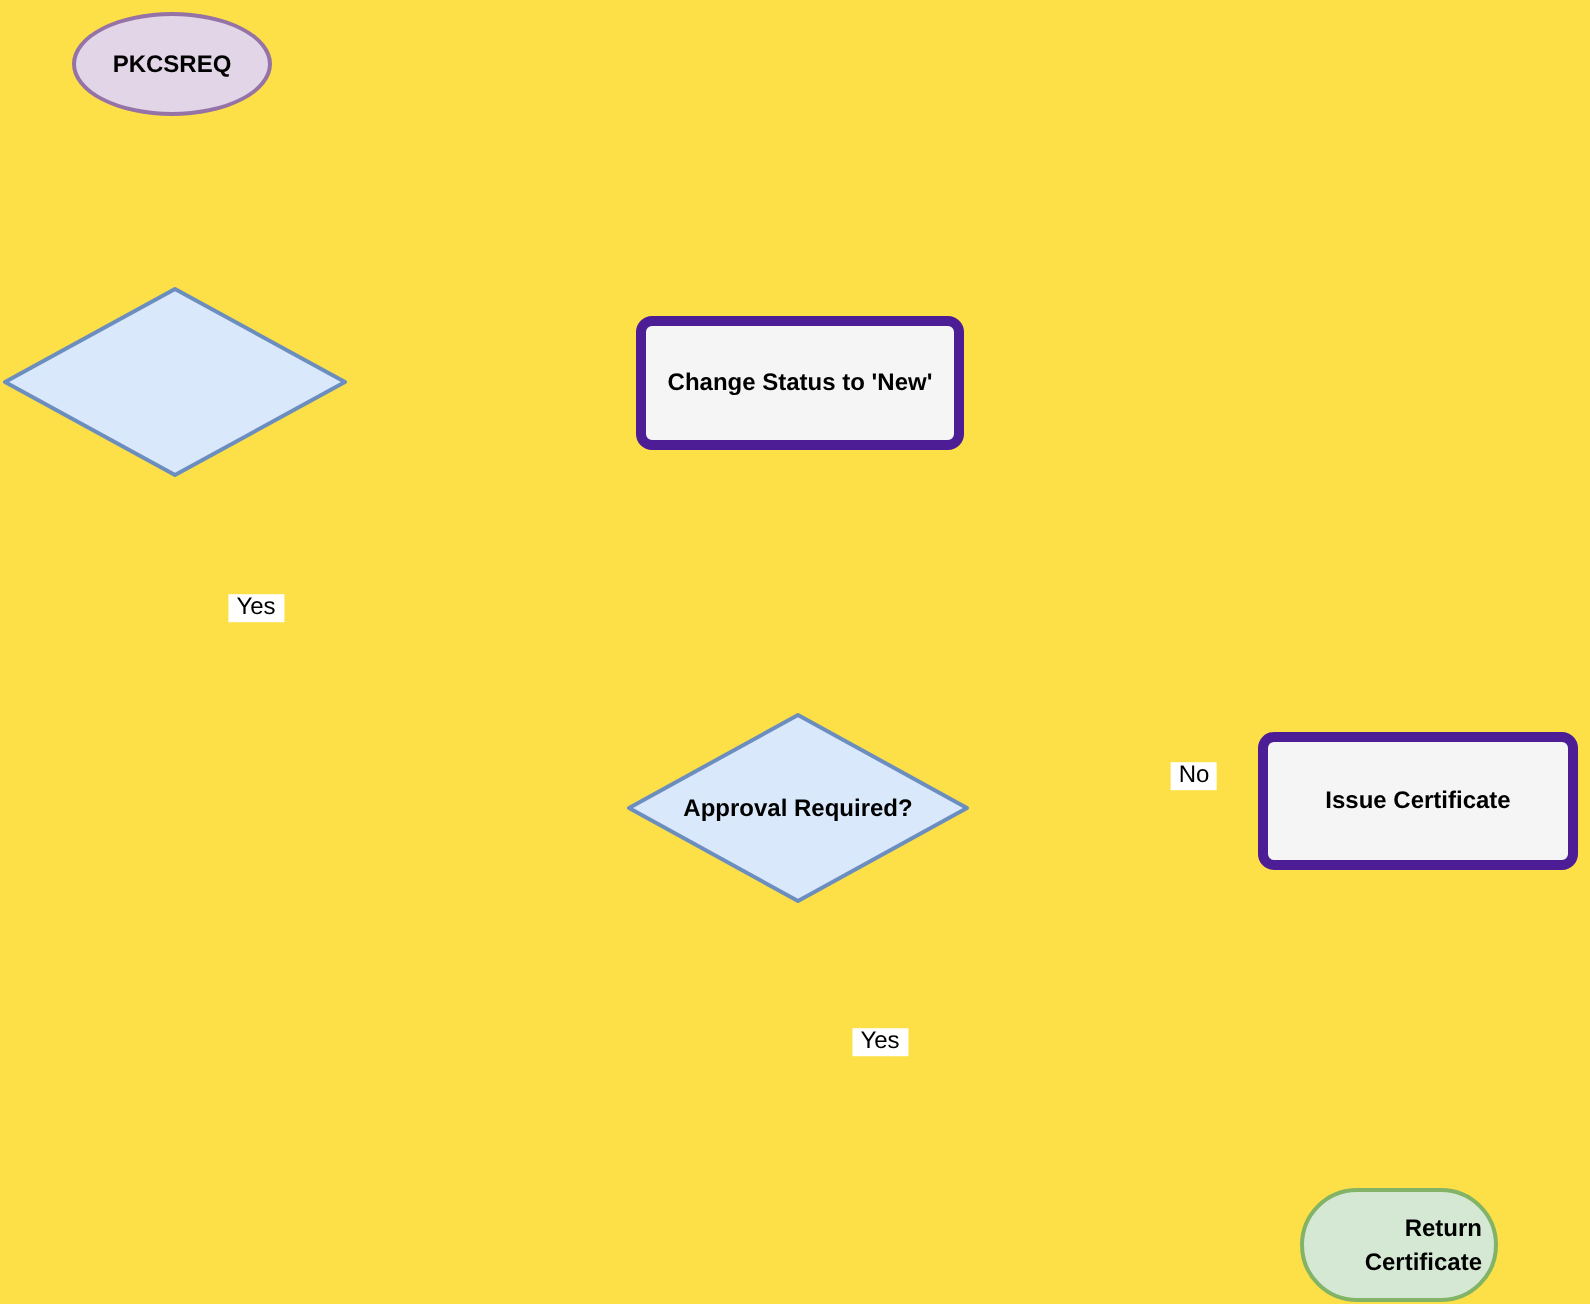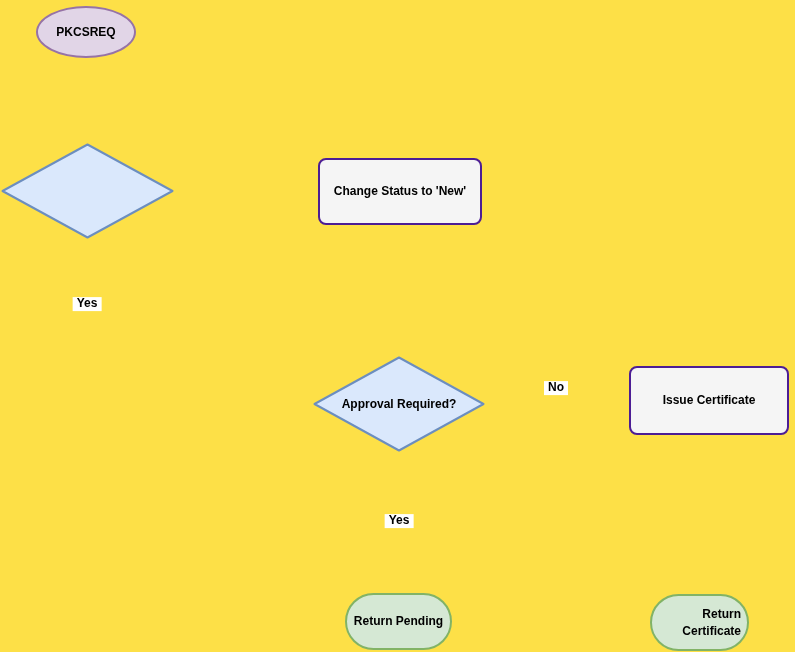"Change Status to 'New'" .shape-process { border: 2px solid #4c1d95 -> 5px solid #4c1d95 }
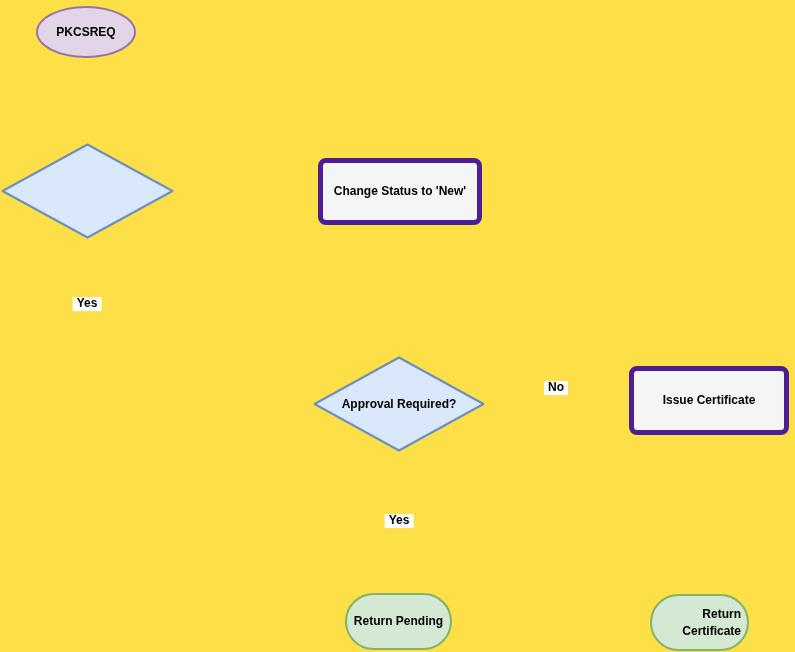"Yes" .edge-label { font-weight: 700 -> 400; margin-left: none -> 41px }
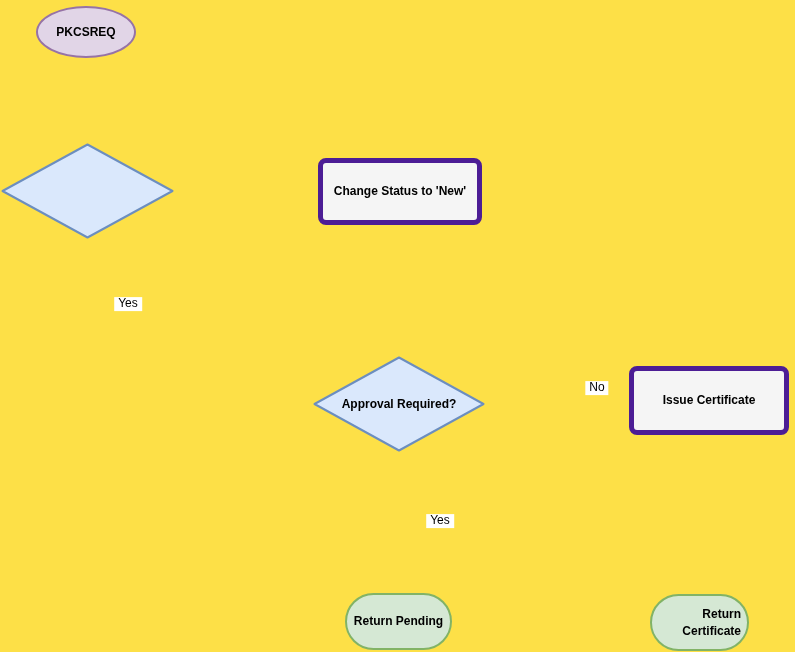"Return Pending" div.node { html: <div> <span>Return Pending</span> </div> -> none }
